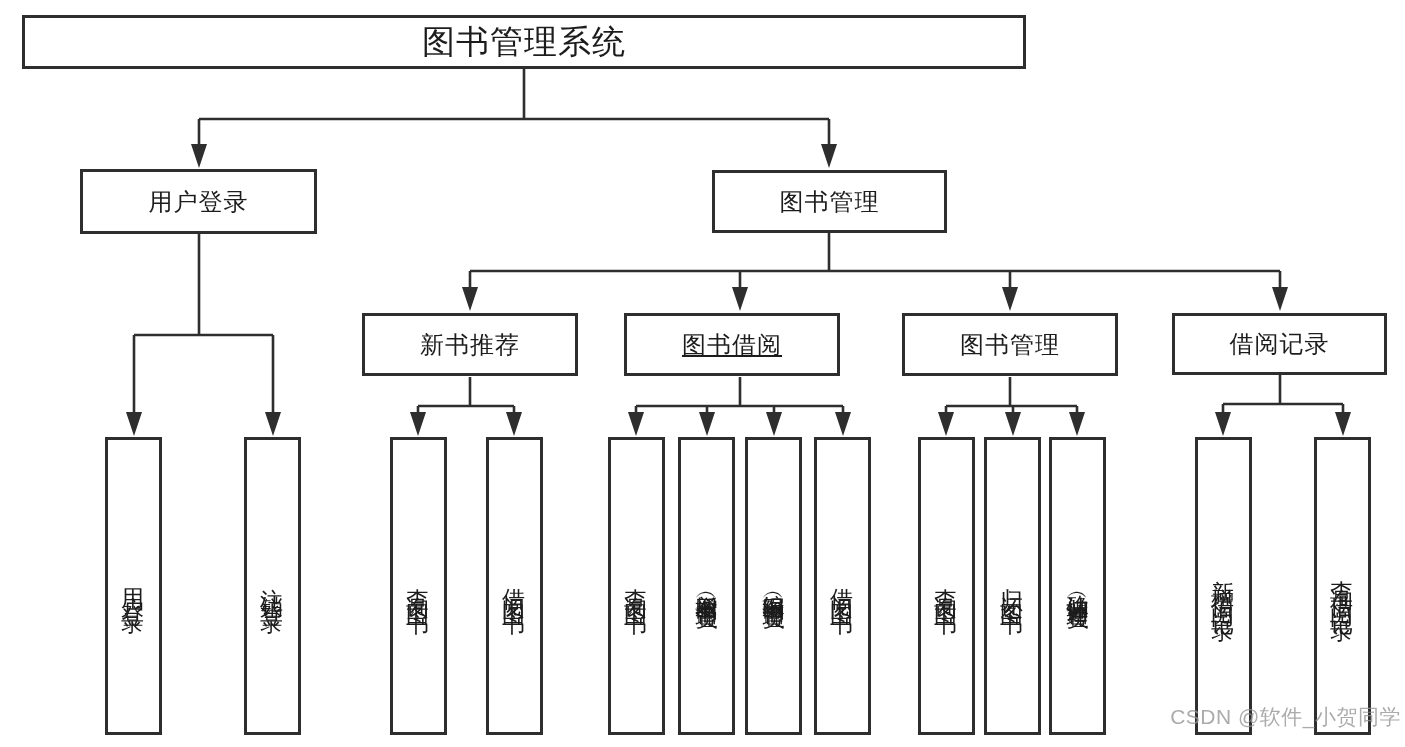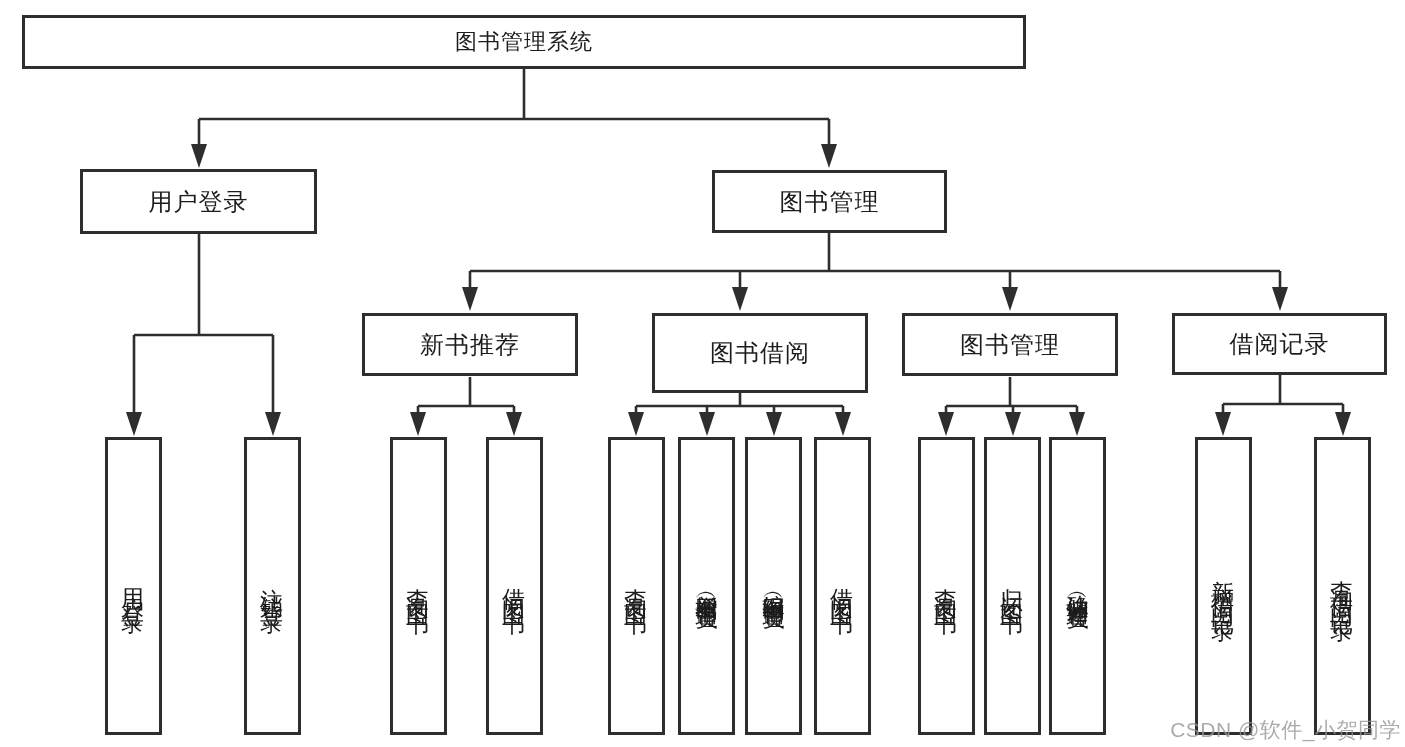"图书管理系统" .root-node { font-size: 22px -> 33px }
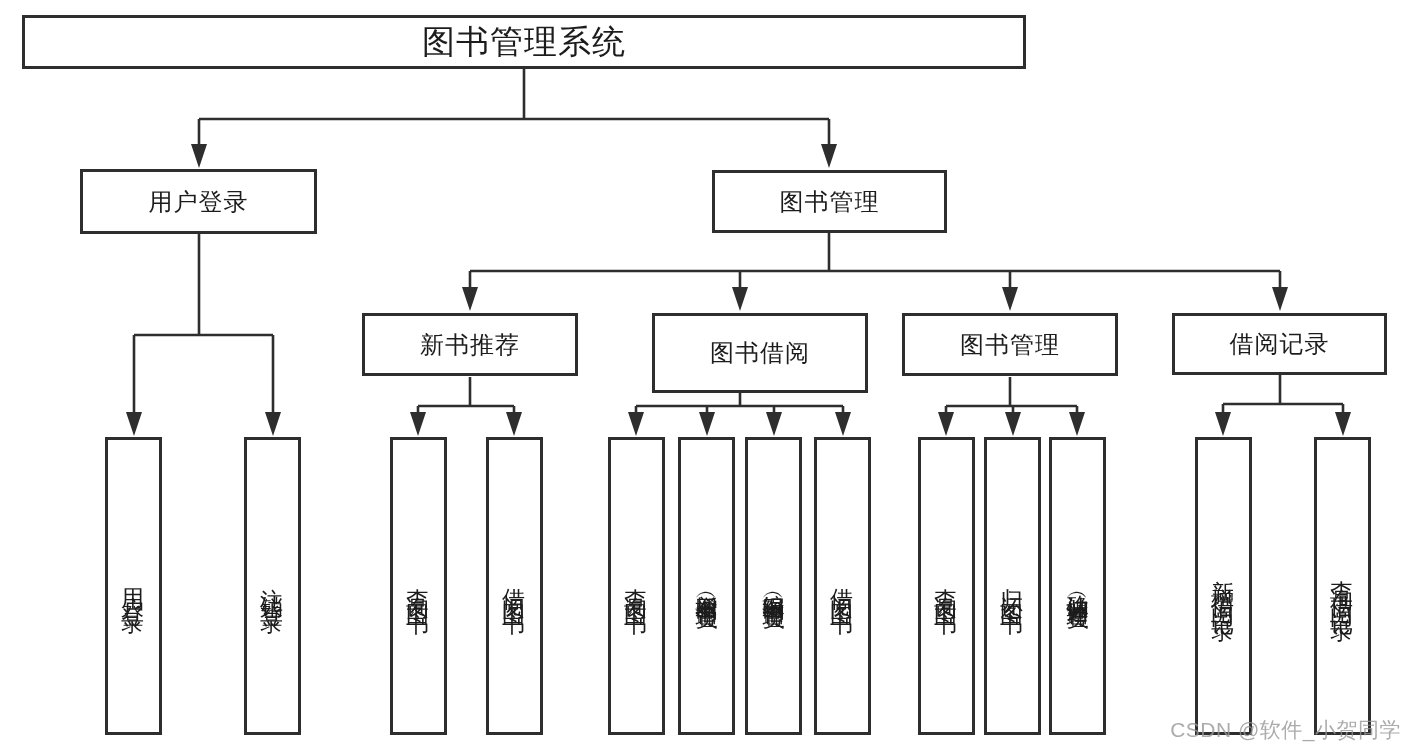"图书借阅" div.node { height: 80px -> 63px; left: 652px -> 624px; text-decoration: none -> underline }
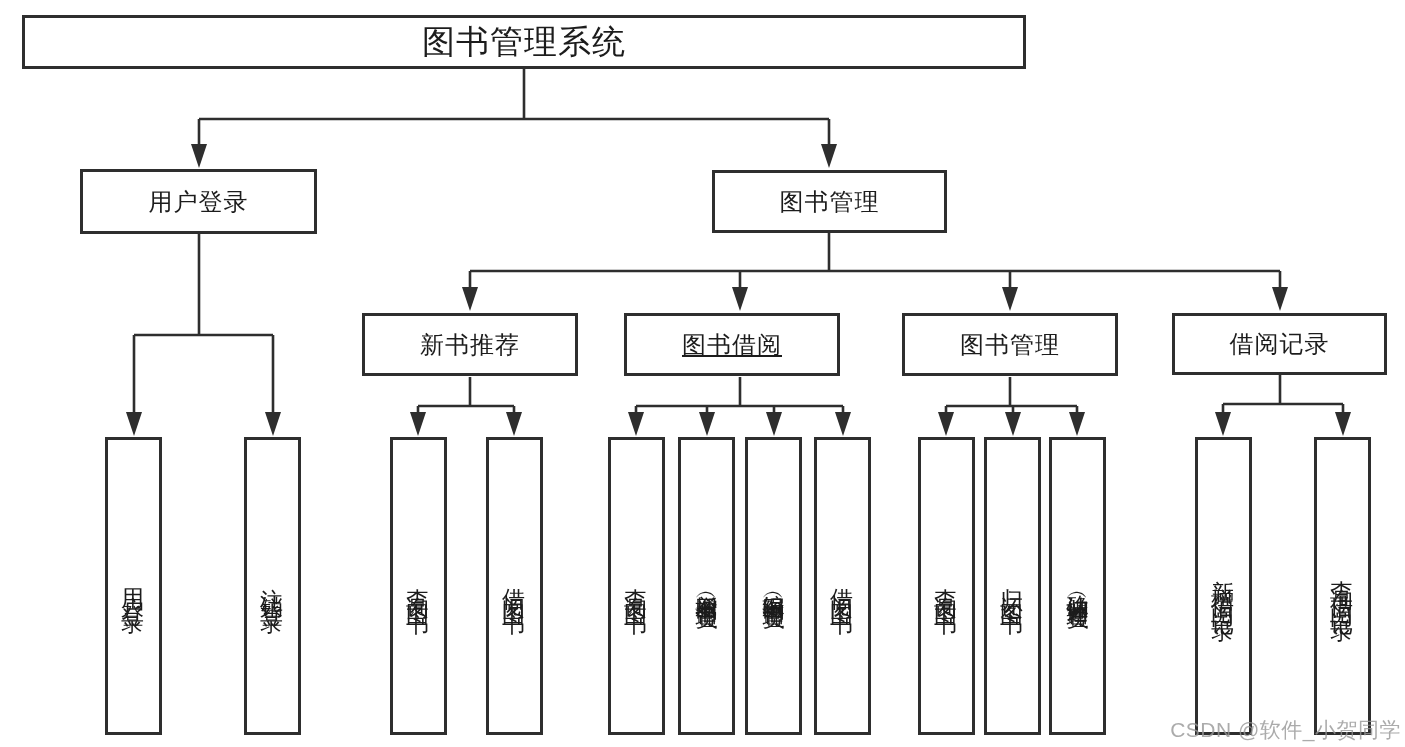"CSDN @软件_小贺同学" #watermark { bottom: 3px -> 16px }
